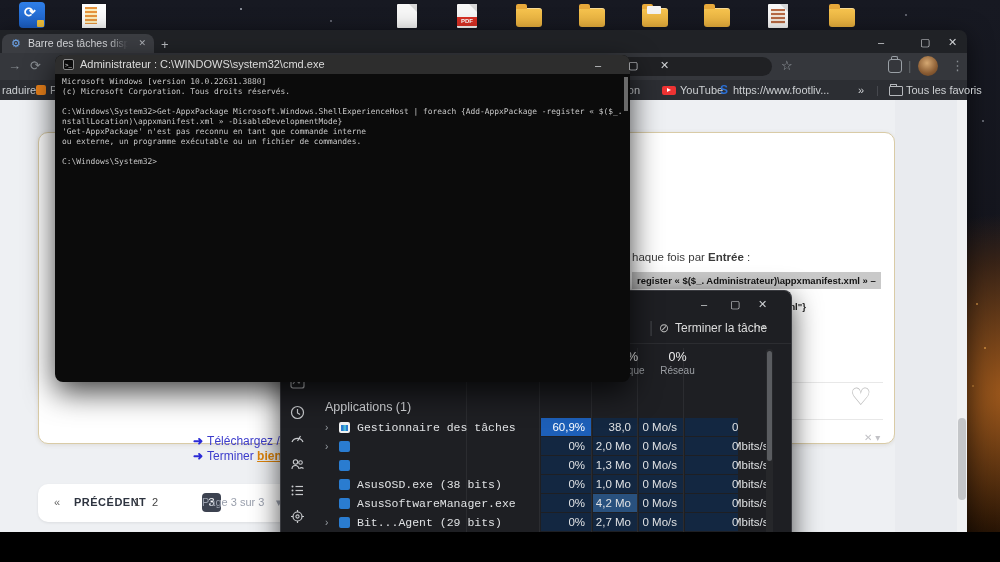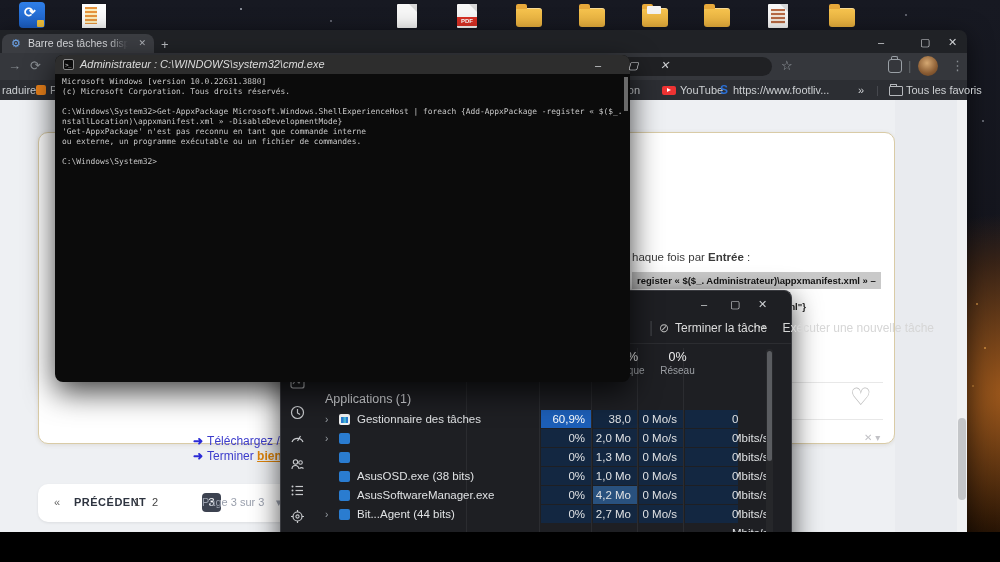"Administrateur :" #cmd-title { font-style: italic -> none }
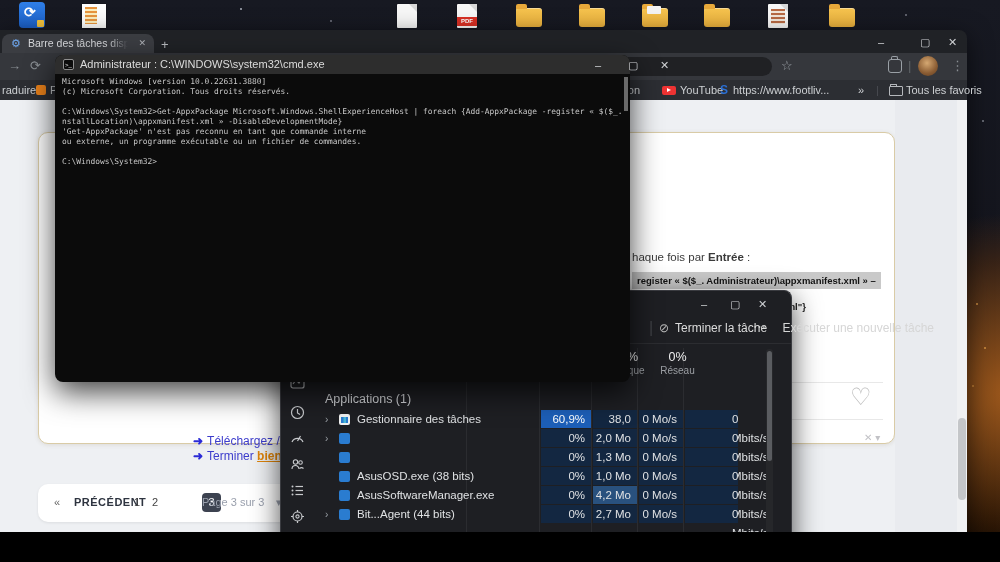"Exécuter une nouvelle tâche" div { html: <div>Exécuter une nouvelle tâche</div> -> none }
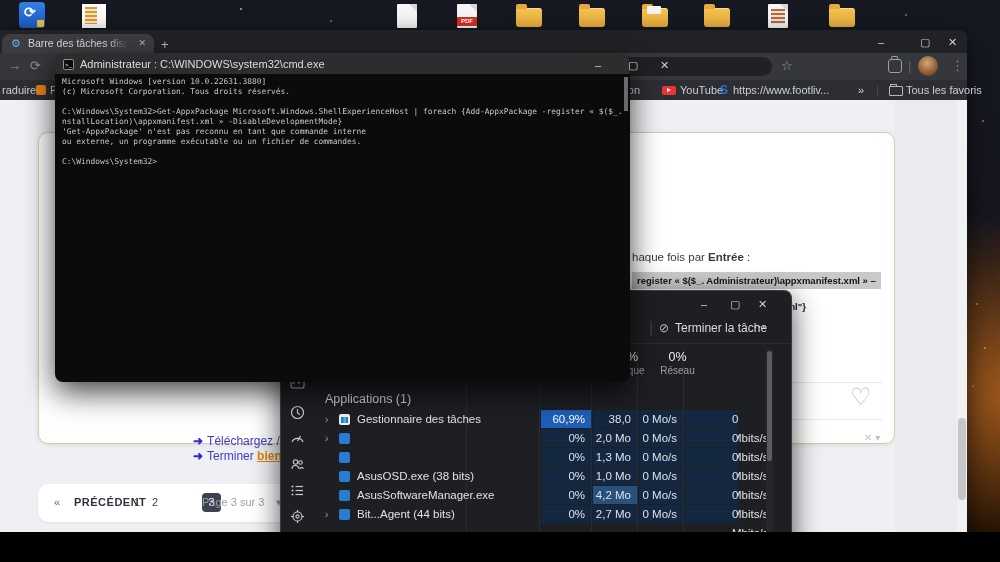"Applications (1)" #tm-body { top: 98px -> 106px }
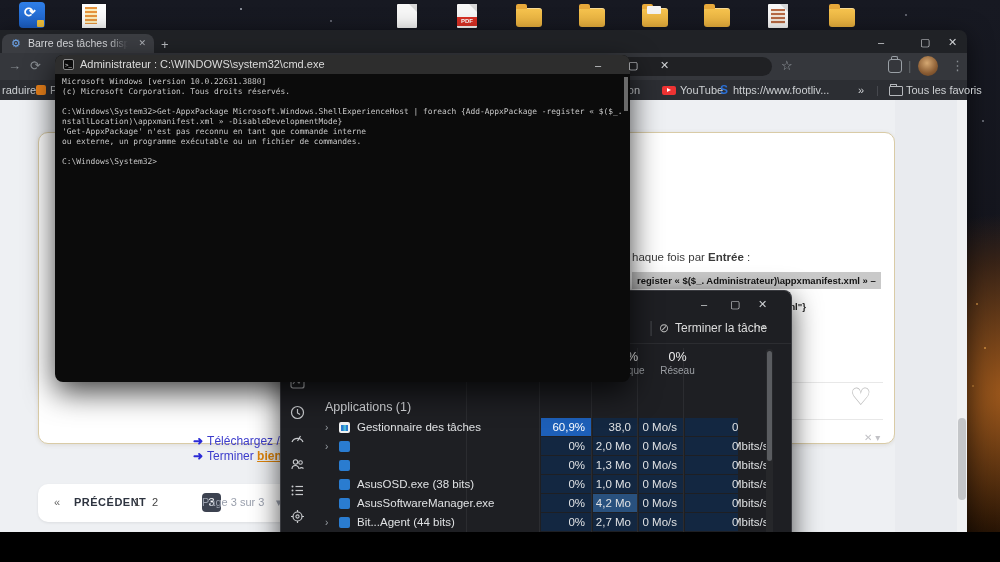"Gestionnaire des tâches" .tm-row .pname { font-family: none -> Liberation Mono, monospace }
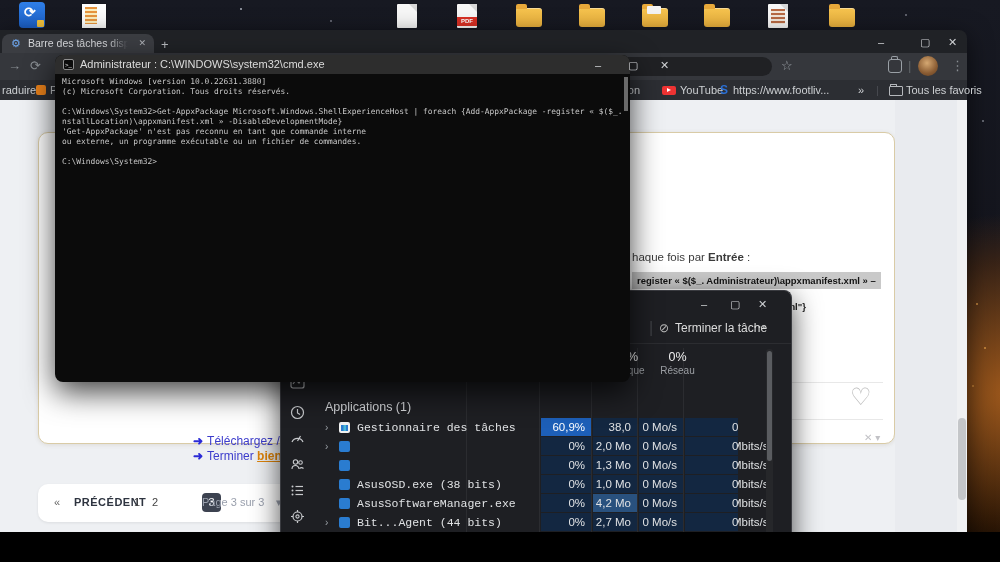"Bit...Agent (44 bits)" span.pname { text: 44 -> 29 }
